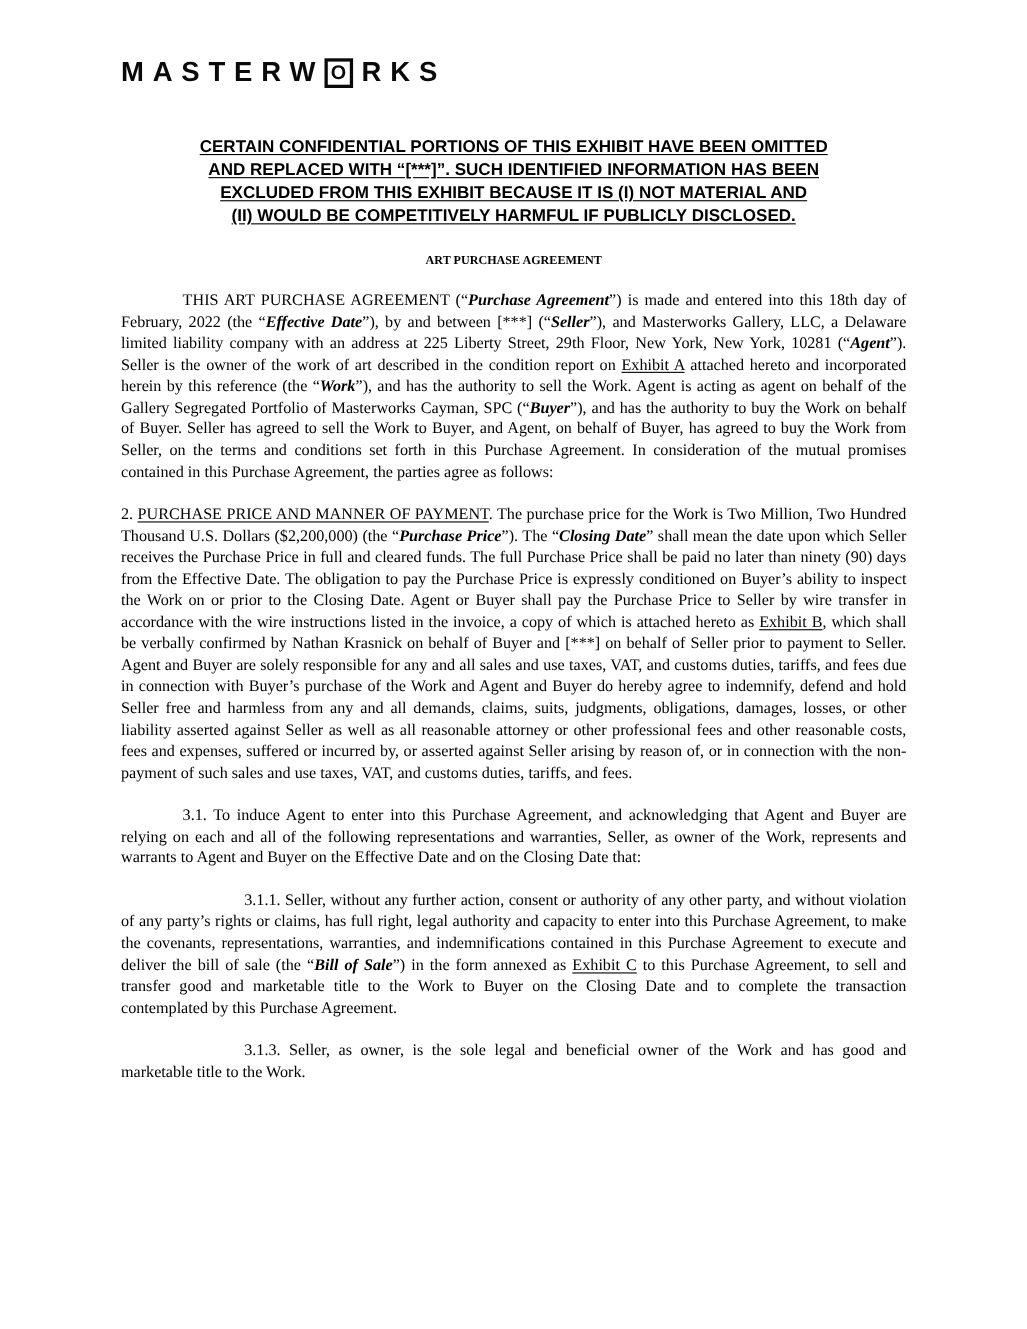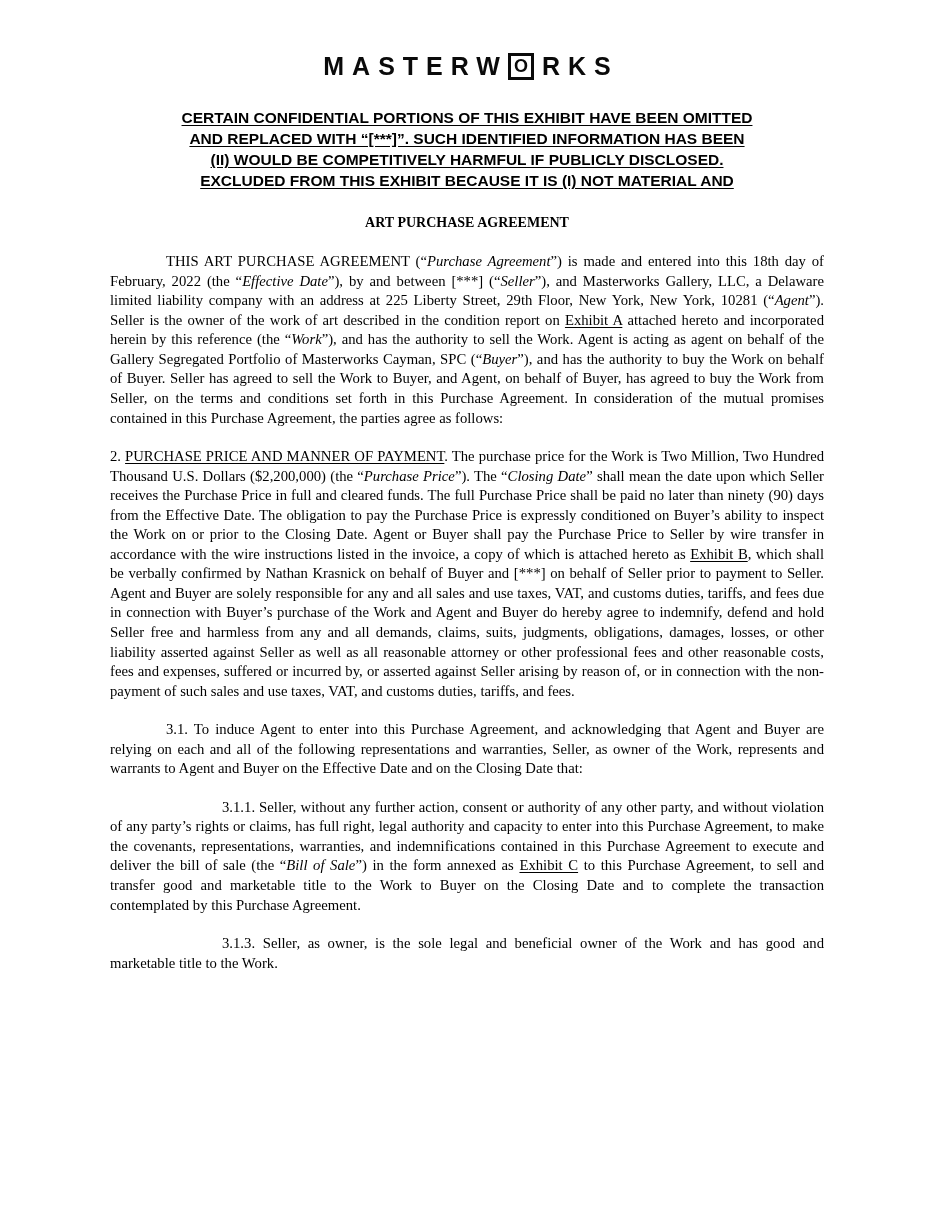"MASTERW" .logo-row { justify-content: center -> flex-start; margin-bottom: 24px -> 40px }
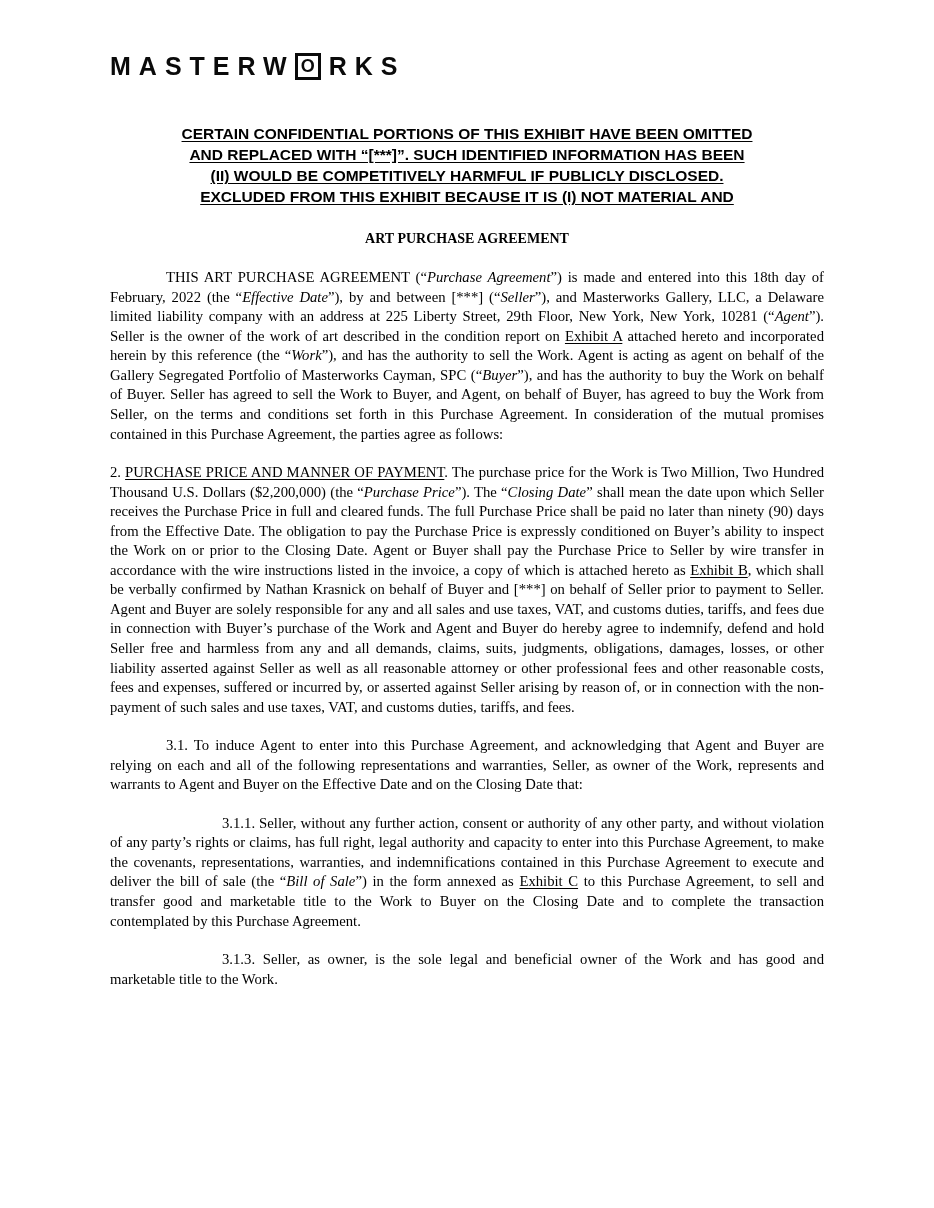"(II) WOULD BE COMPETITIVELY HARMFUL" div.notice-line { order: before "EXCLUDED FROM THIS EXHIBIT BECAUSE" -> after "EXCLUDED FROM THIS EXHIBIT BECAUSE" }
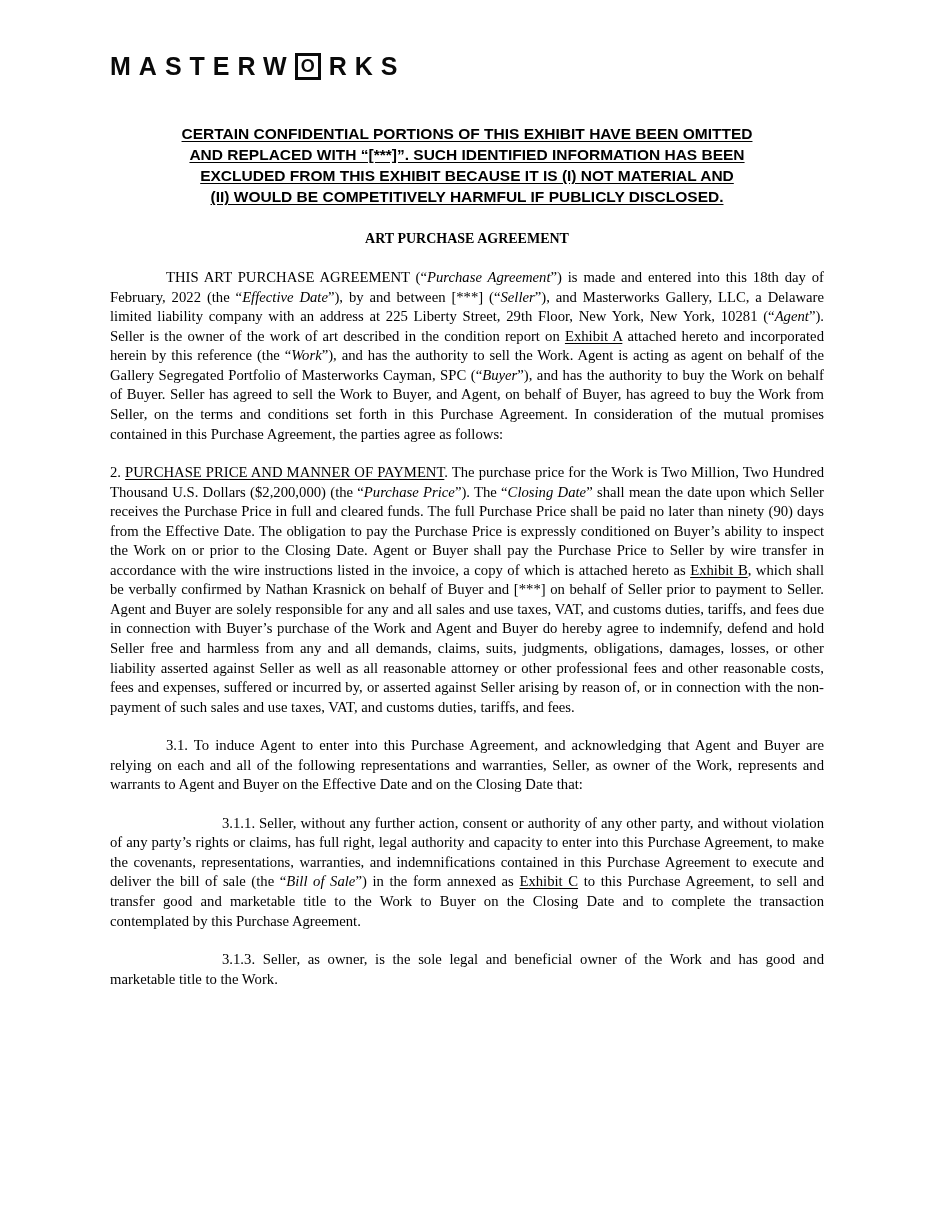"ART PURCHASE AGREEMENT" .doc-title { font-size: 14px -> 11px }
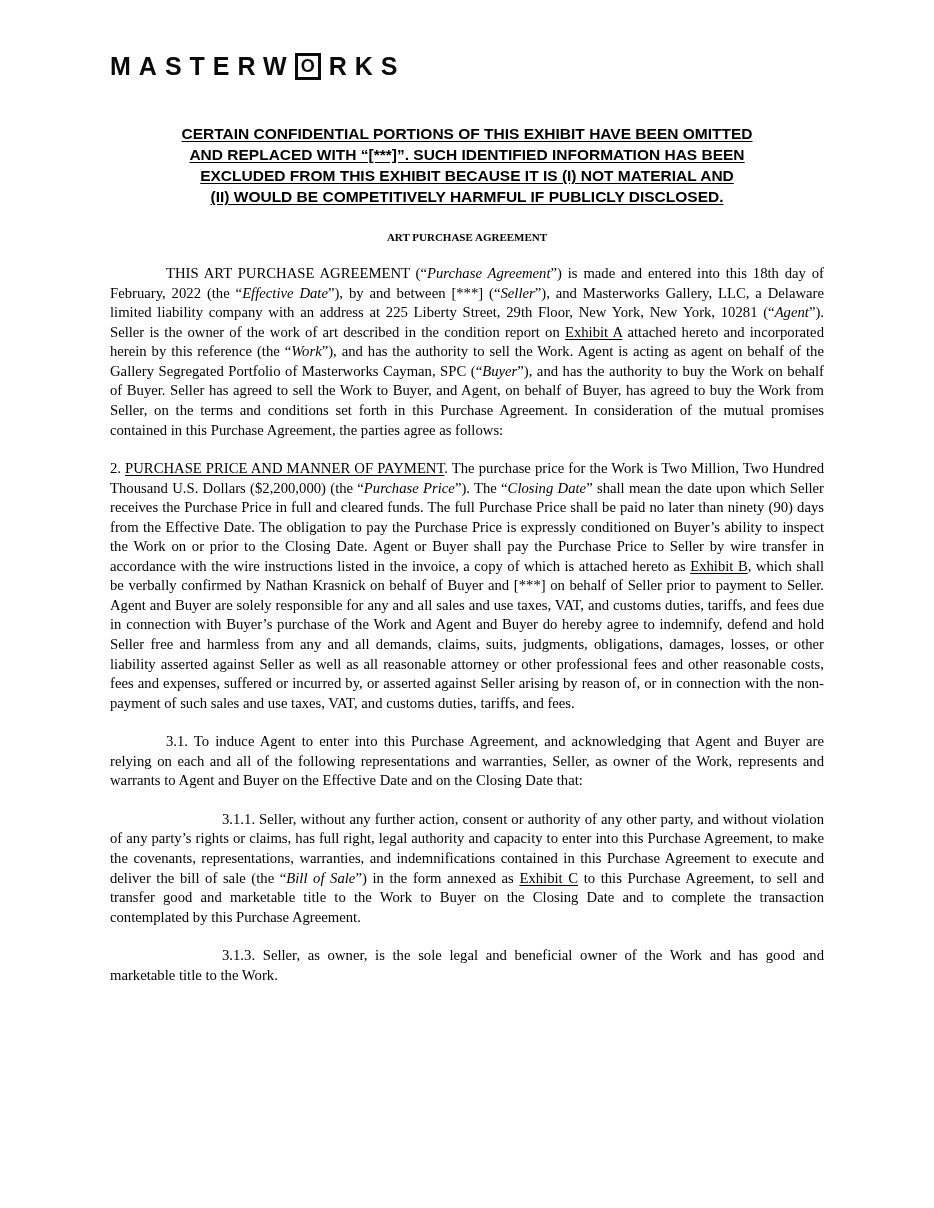"Purchase Agreement" .b { font-weight: 400 -> 700 }
